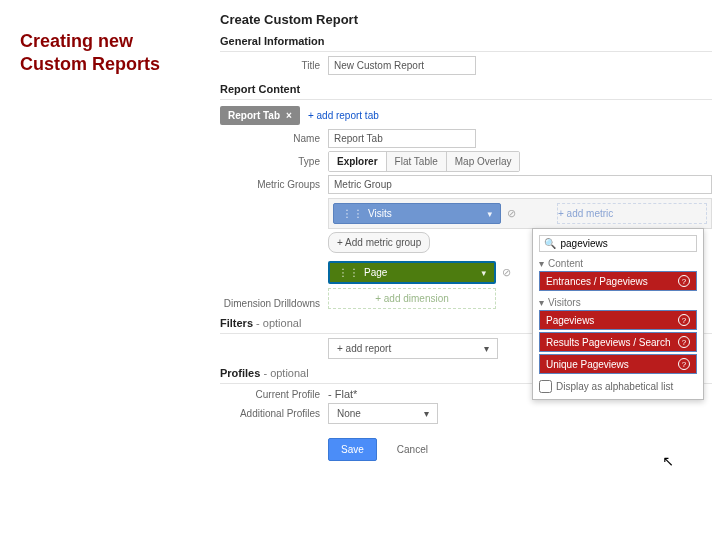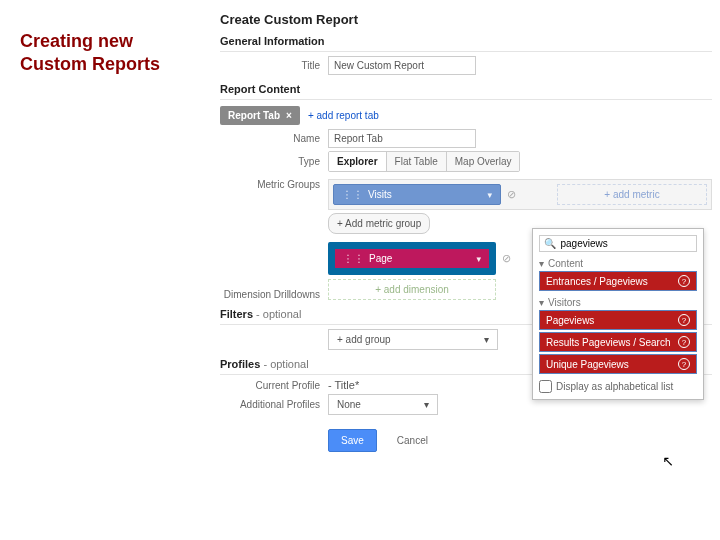"Metric Group" input.text { html: none -> <input> }
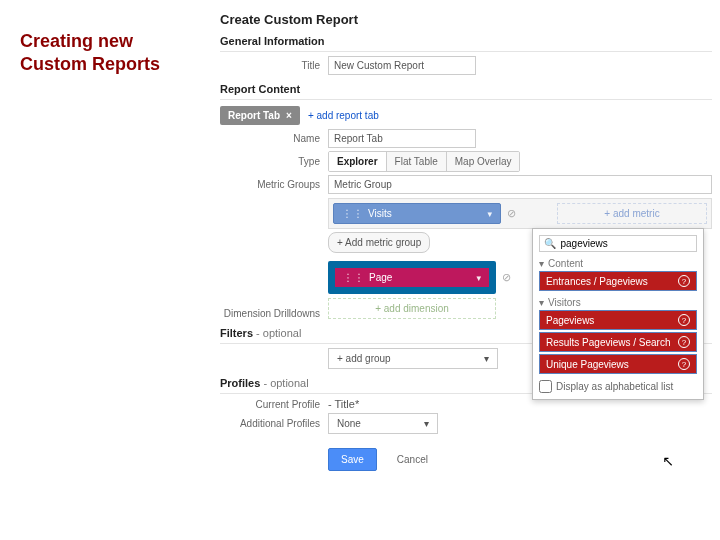"+ add metric" .add-metric-cell { text-align: center -> none }
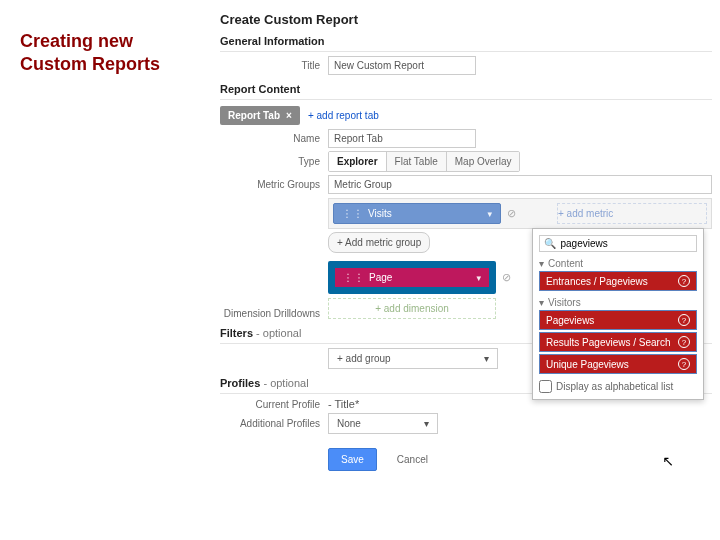"⋮⋮ Page" .pill-green { background: #be185d -> #4d7c0f; border: 7px solid #0369a1 -> 2px solid #0369a1 }
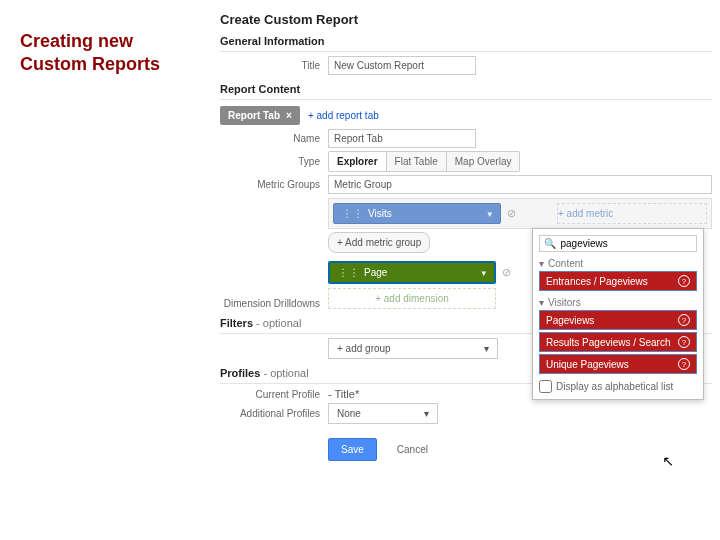"+ add group" span { text: group -> report }
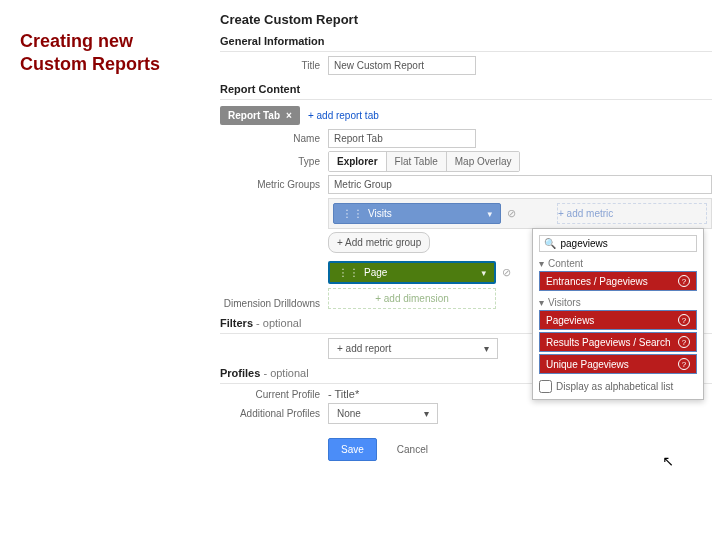"- Title*" span { text: Title -> Flat }
